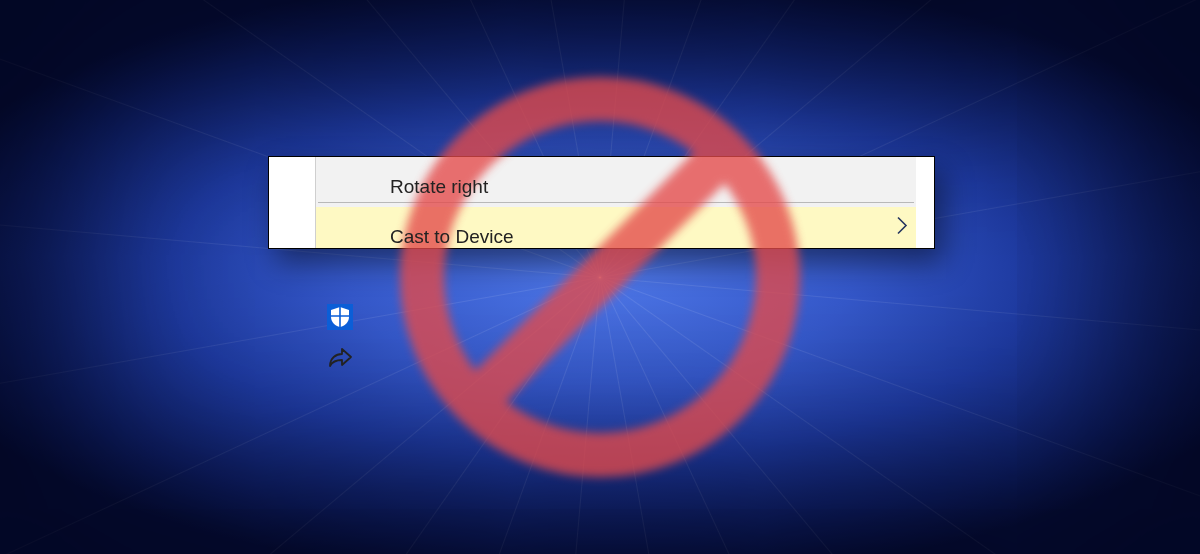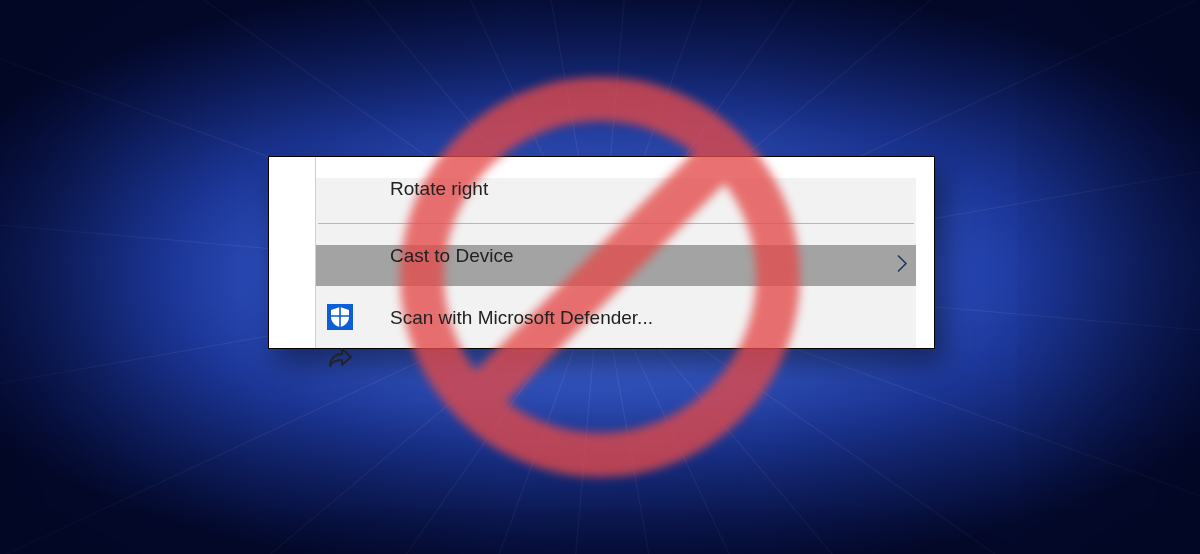"Rotate right" .item { align-items: flex-start -> flex-end; margin-top: 21px -> none }
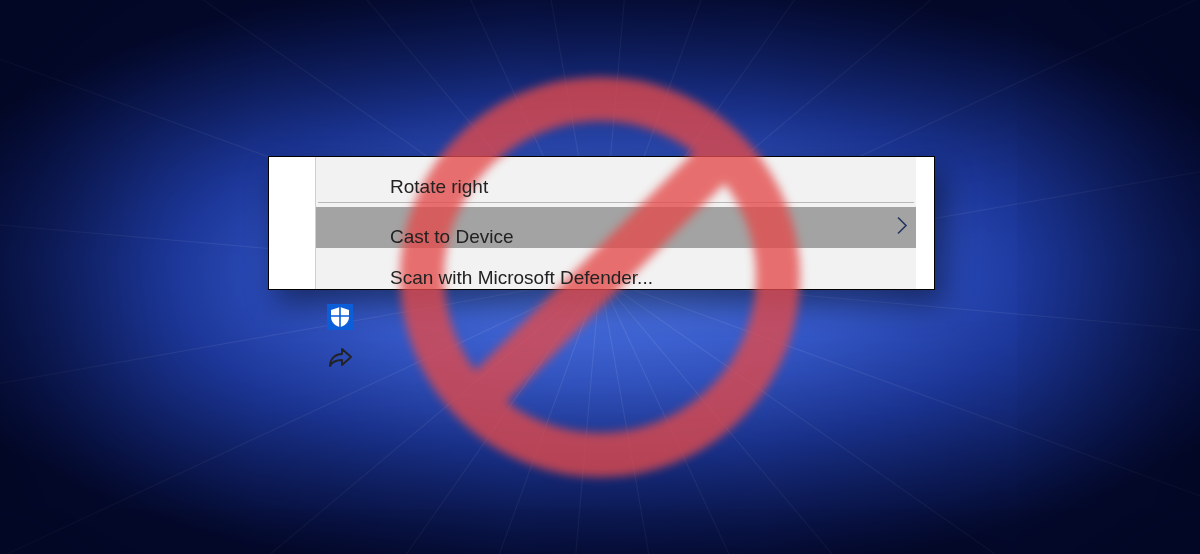"Cast to Device" .item.hover { background: #a3a3a3 -> #fef9c3 }
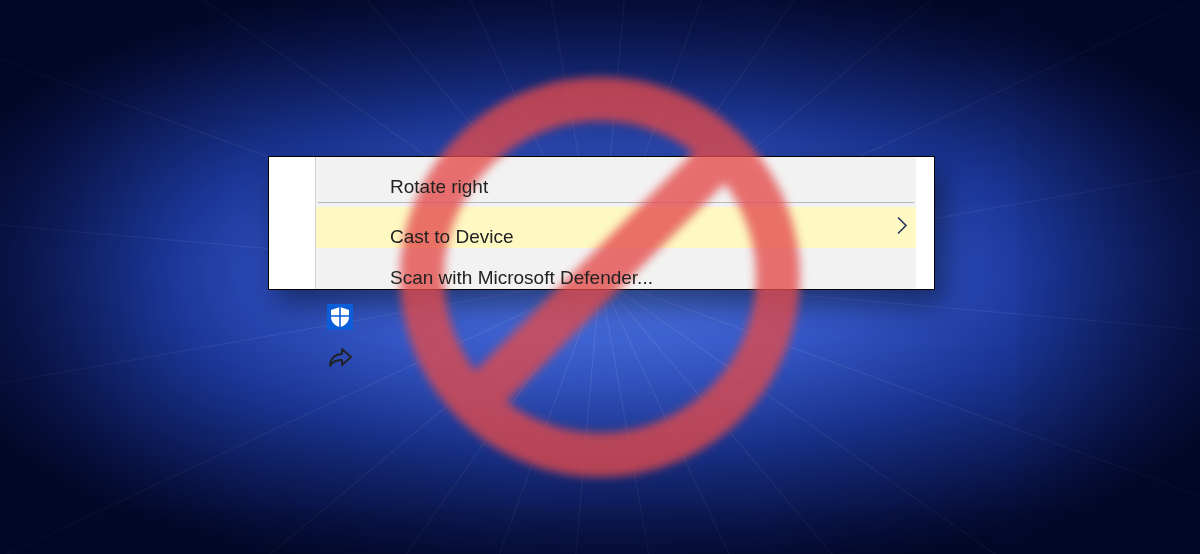"Scan with Microsoft Defender..." div.item { html: <div> <span>Scan with Microsoft Defender...</span> </div> -> none }
